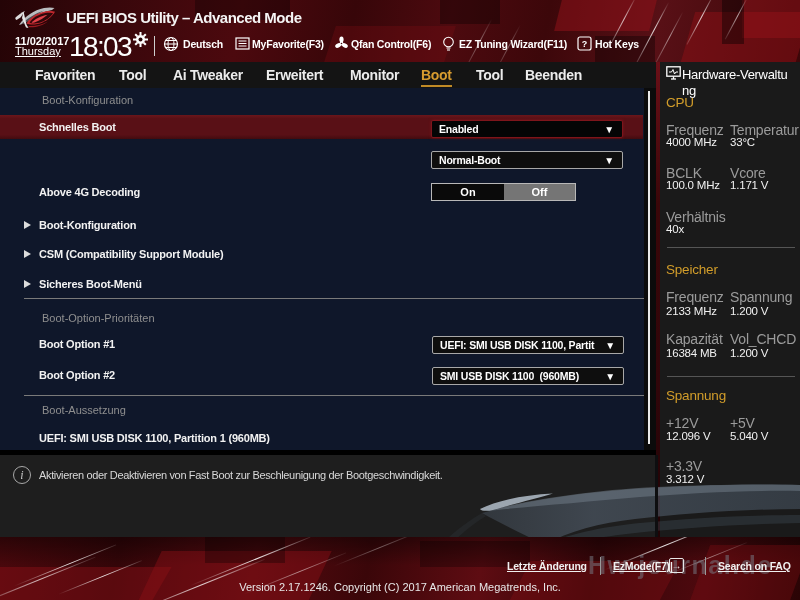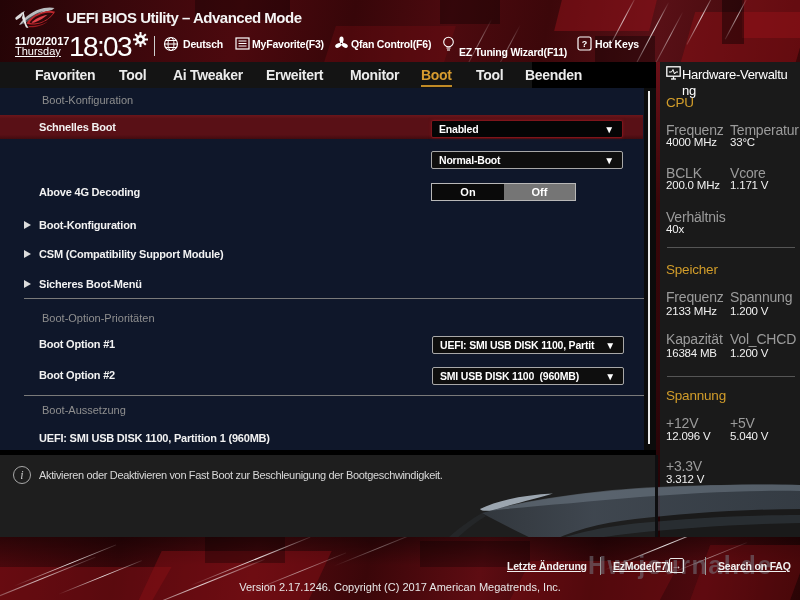"EZ Tuning Wizard(F11)" div.tbitem { margin-top: 8px -> none }
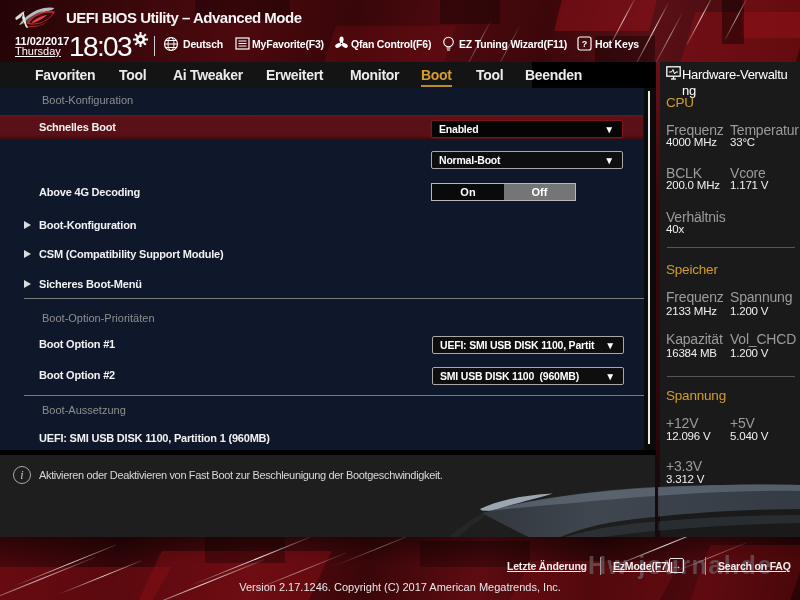"Favoriten" #menubar { width: 532px -> 656px }
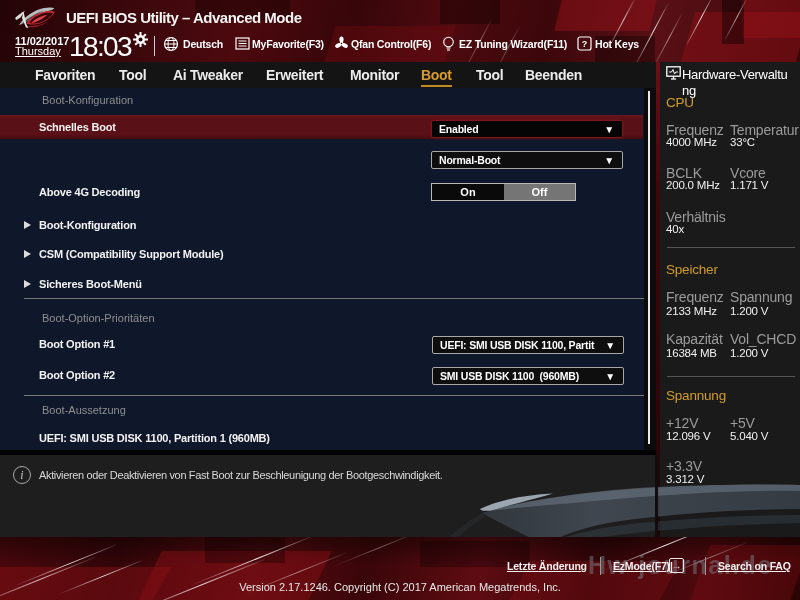"200.0 MHz" div.sb { text: 200.0 -> 100.0 }
